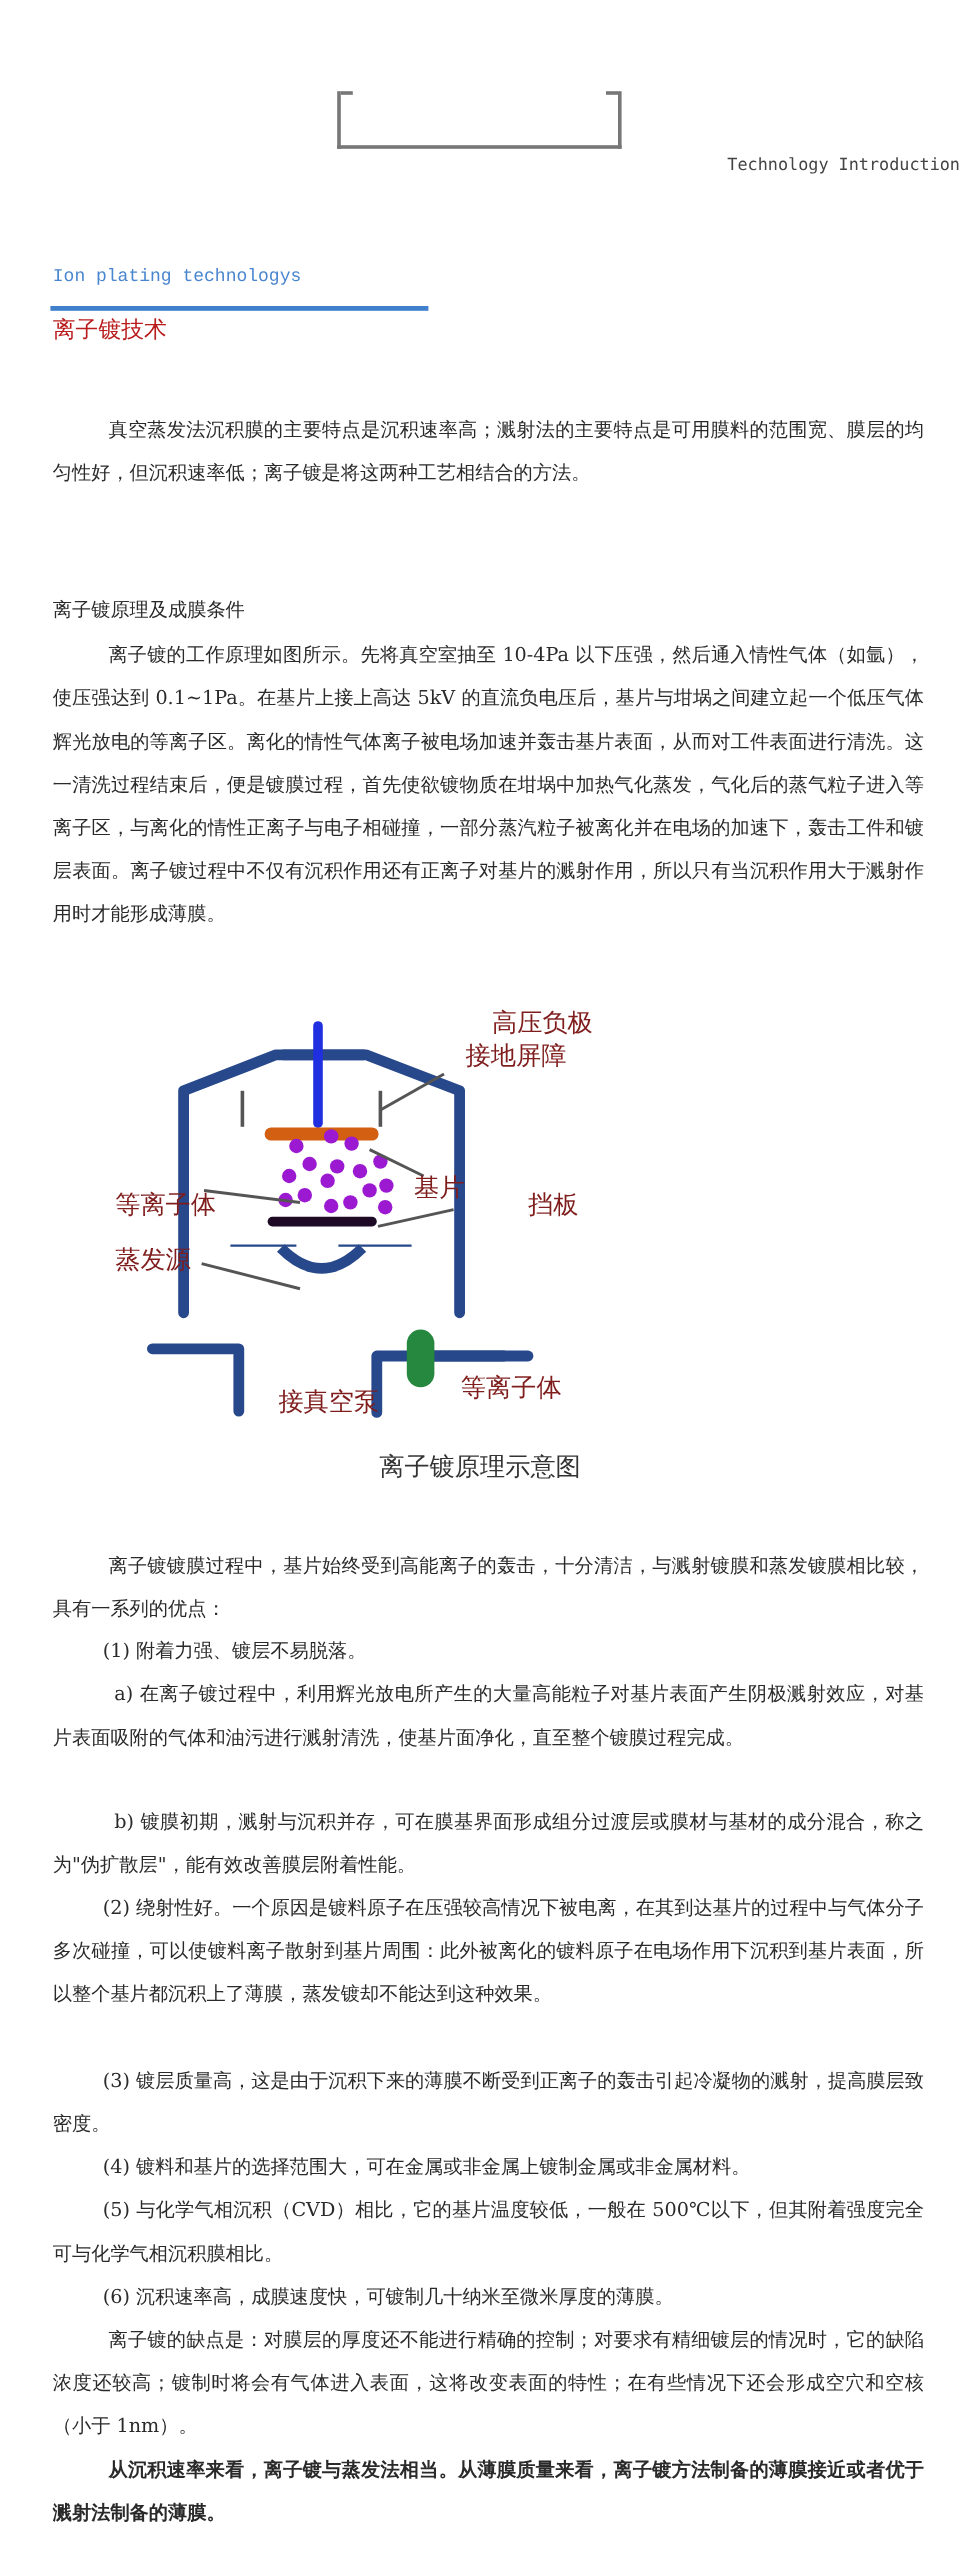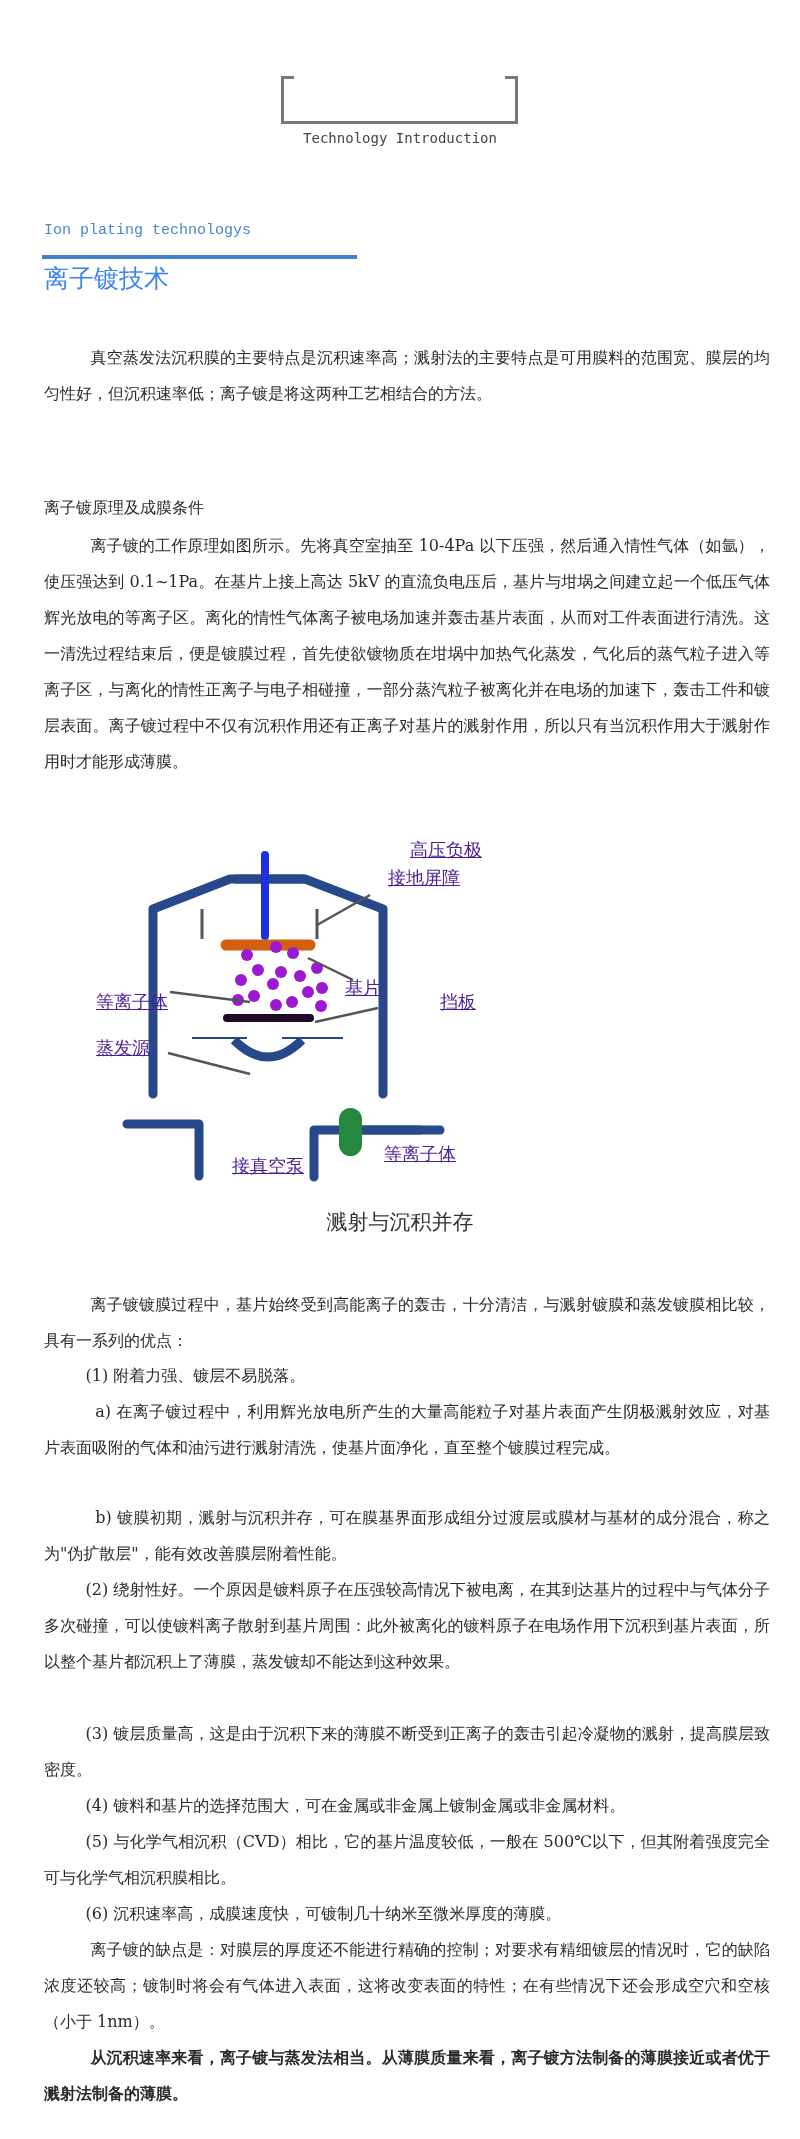"Technology Introduction" .hdr-sub { text-align: center -> right }
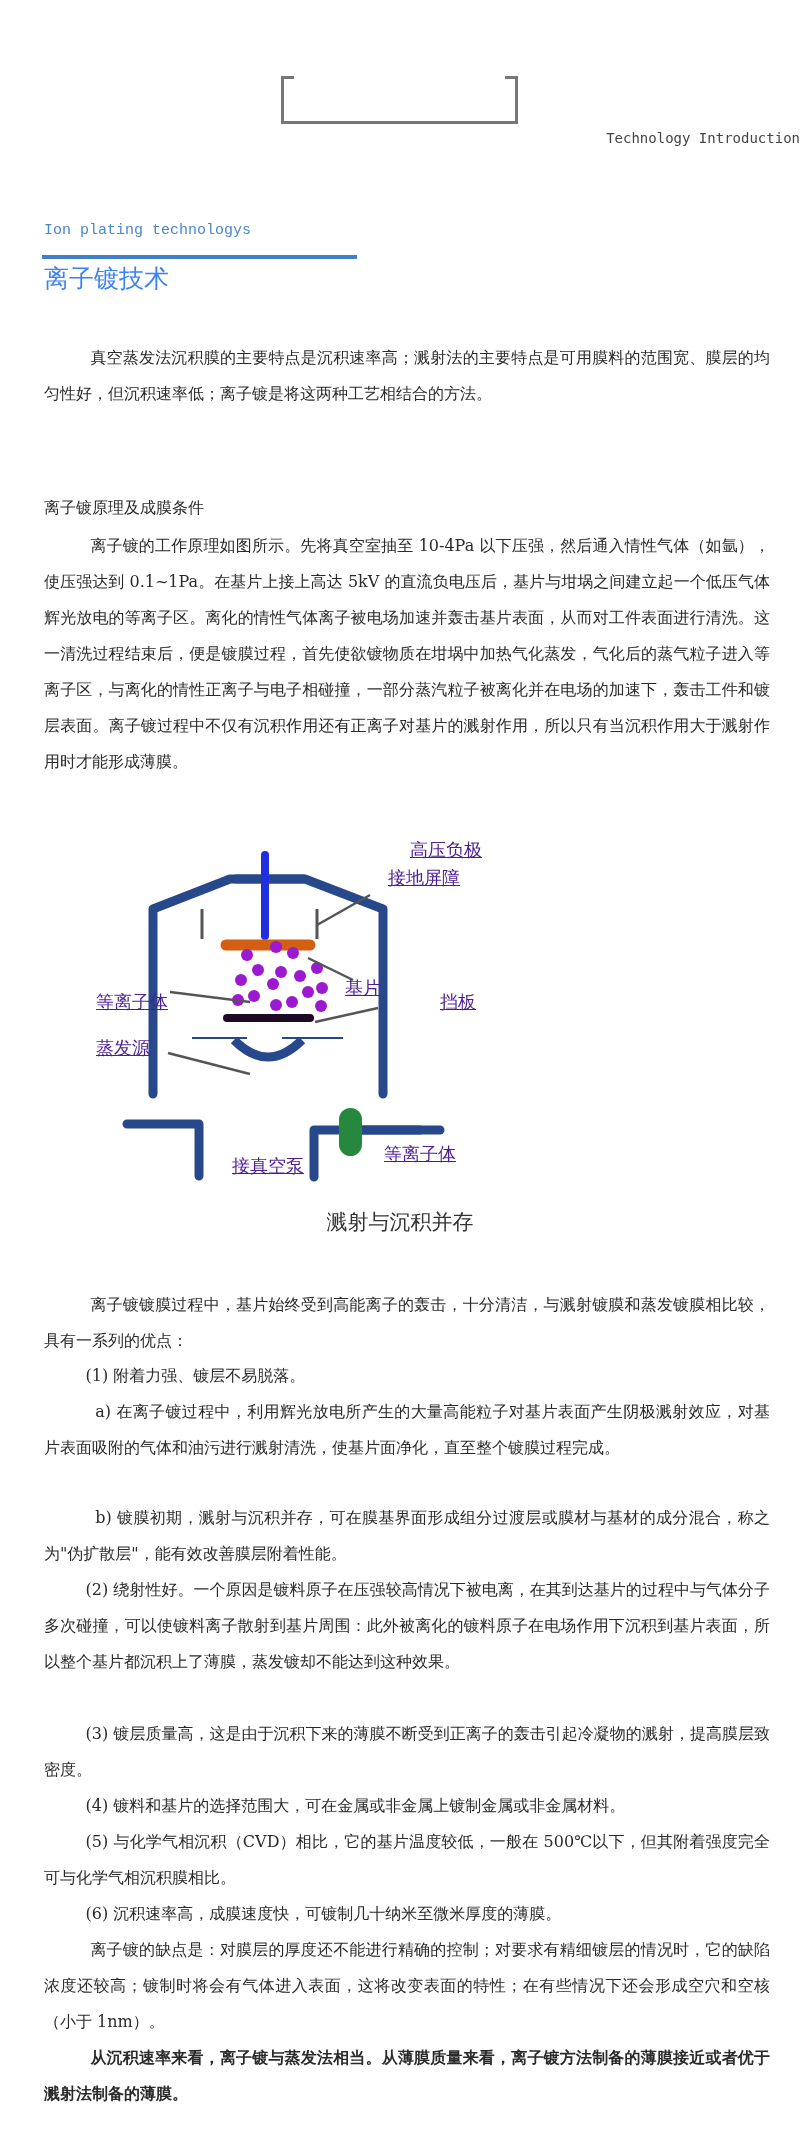"离子镀技术" .sec-cn { color: #3b82f6 -> #b91c1c; font-size: 25px -> 19px }
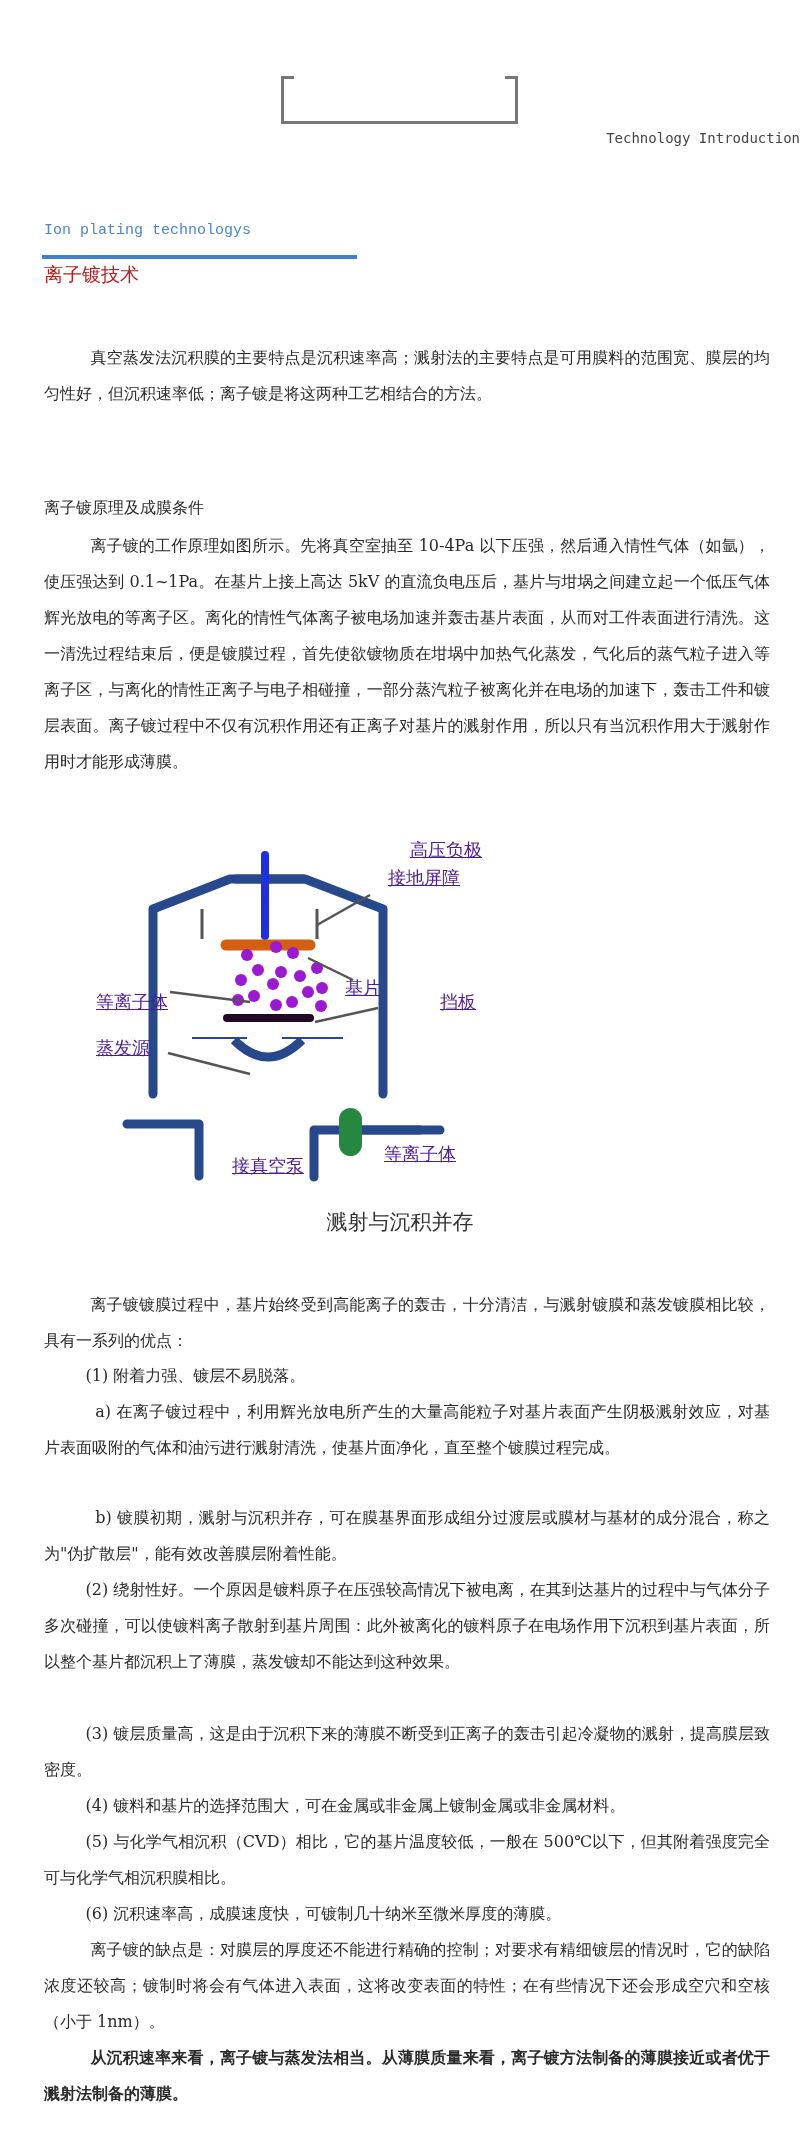"高压负极" .lbl { color: #4c1d95 -> #7f1d1d; font-size: 18px -> 21px; text-decoration: underline -> none }
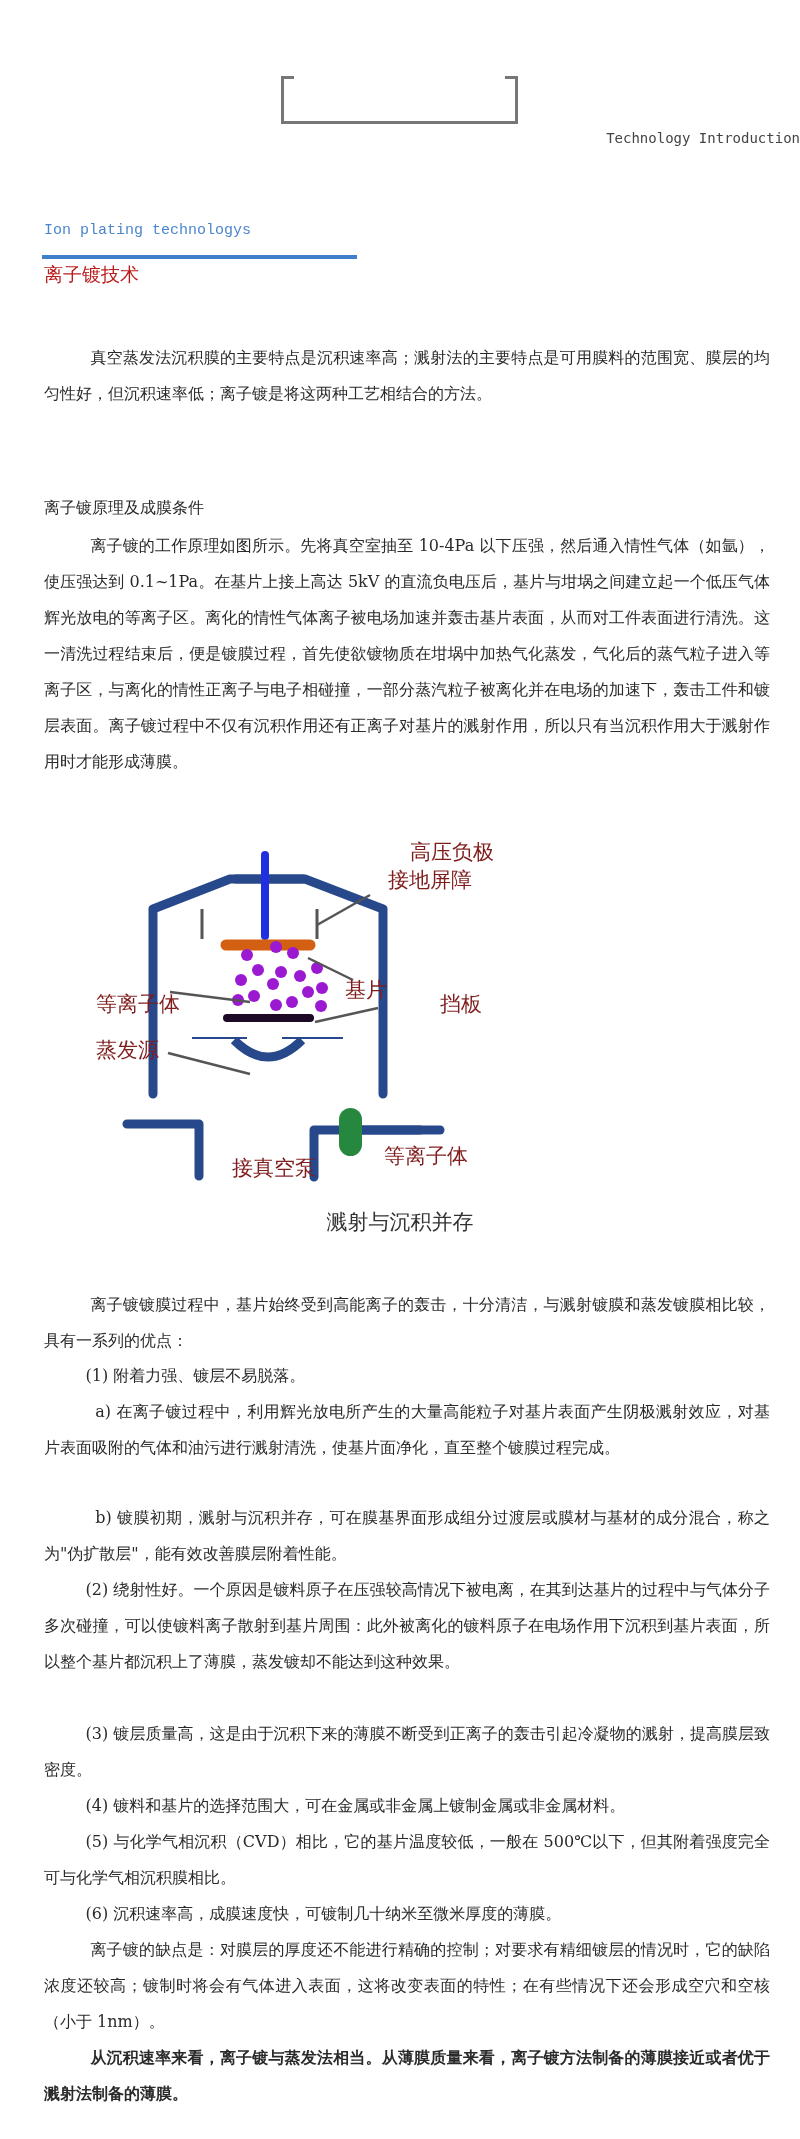"溅射与沉积并存" div.caption { text: 溅射与沉积并存 -> 离子镀原理示意图 }
